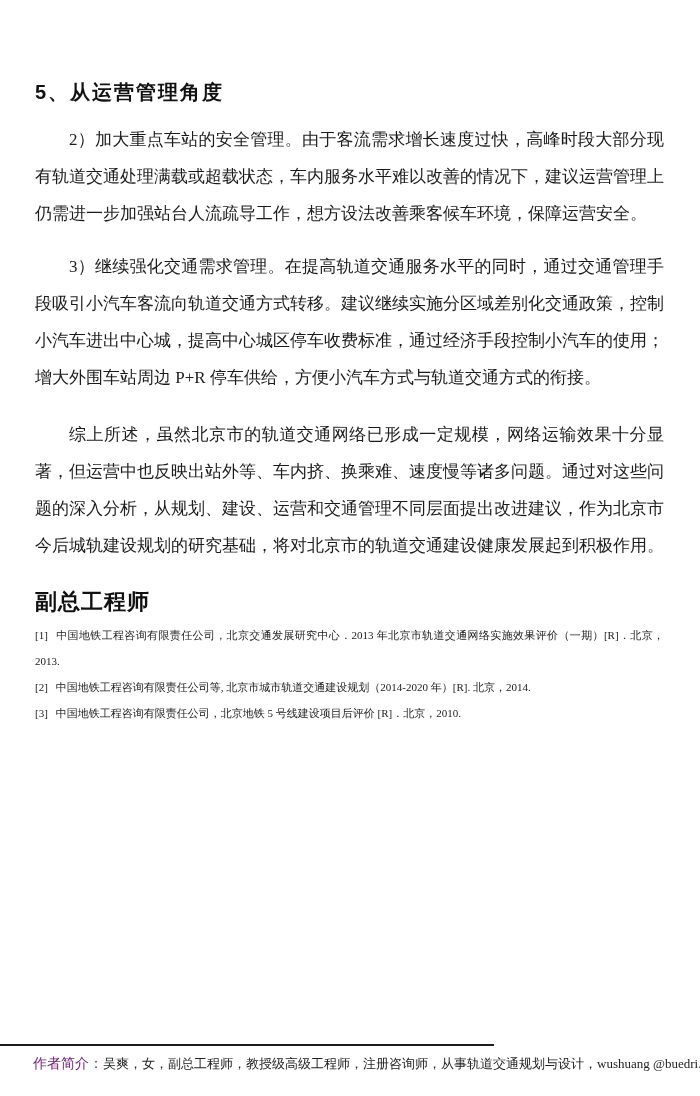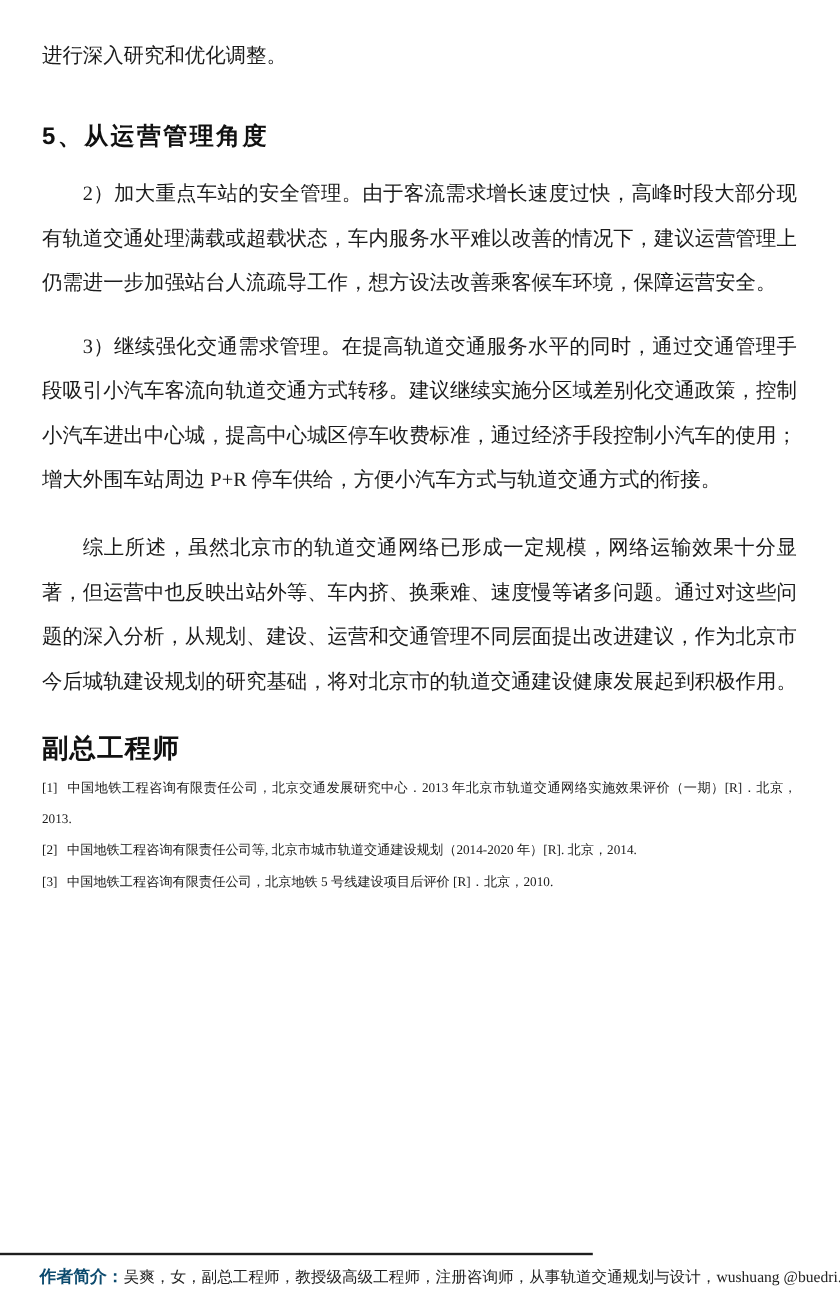"进行深入研究和优化调整。" p.cont { html: <p>进行深入研究和优化调整。</p> -> none }
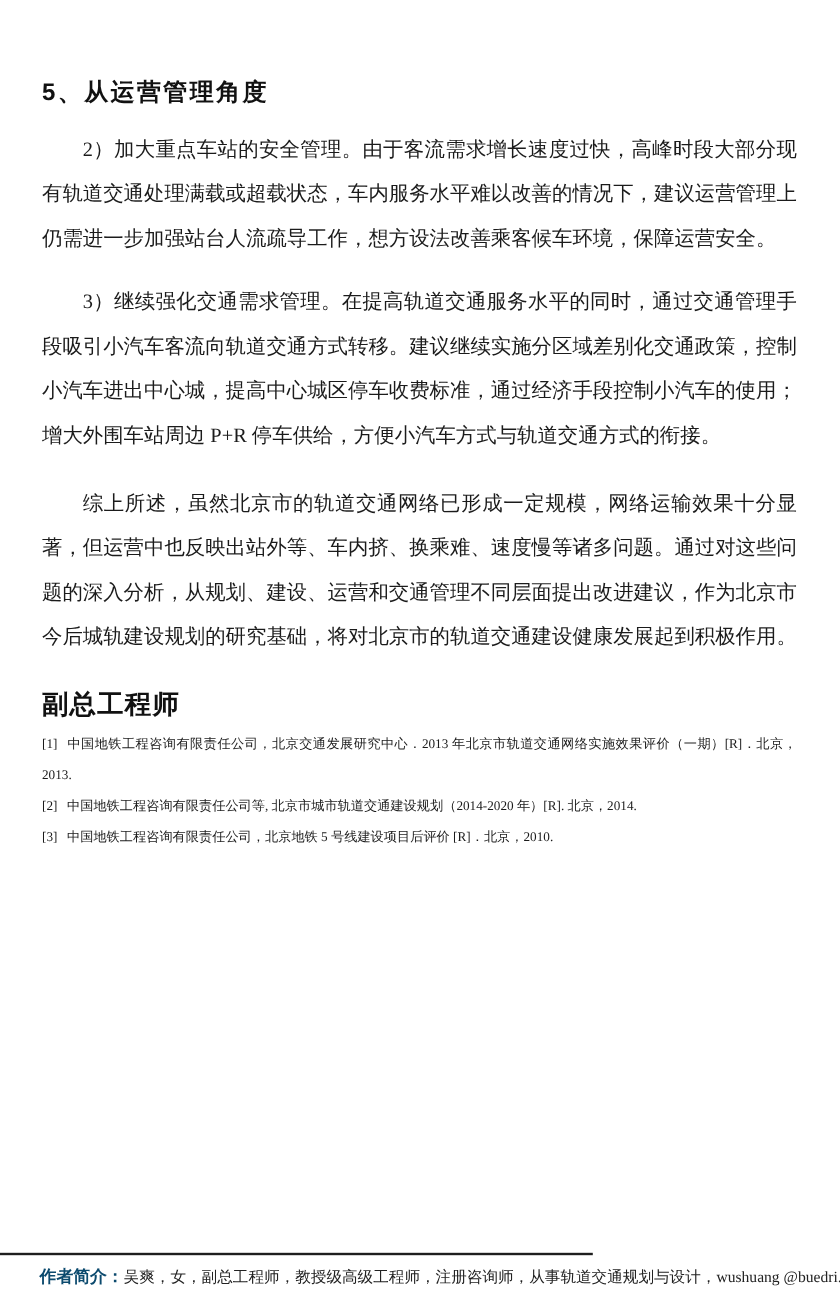"5、从运营管理角度" h2.h-ops { margin-top: 36px -> 51px }
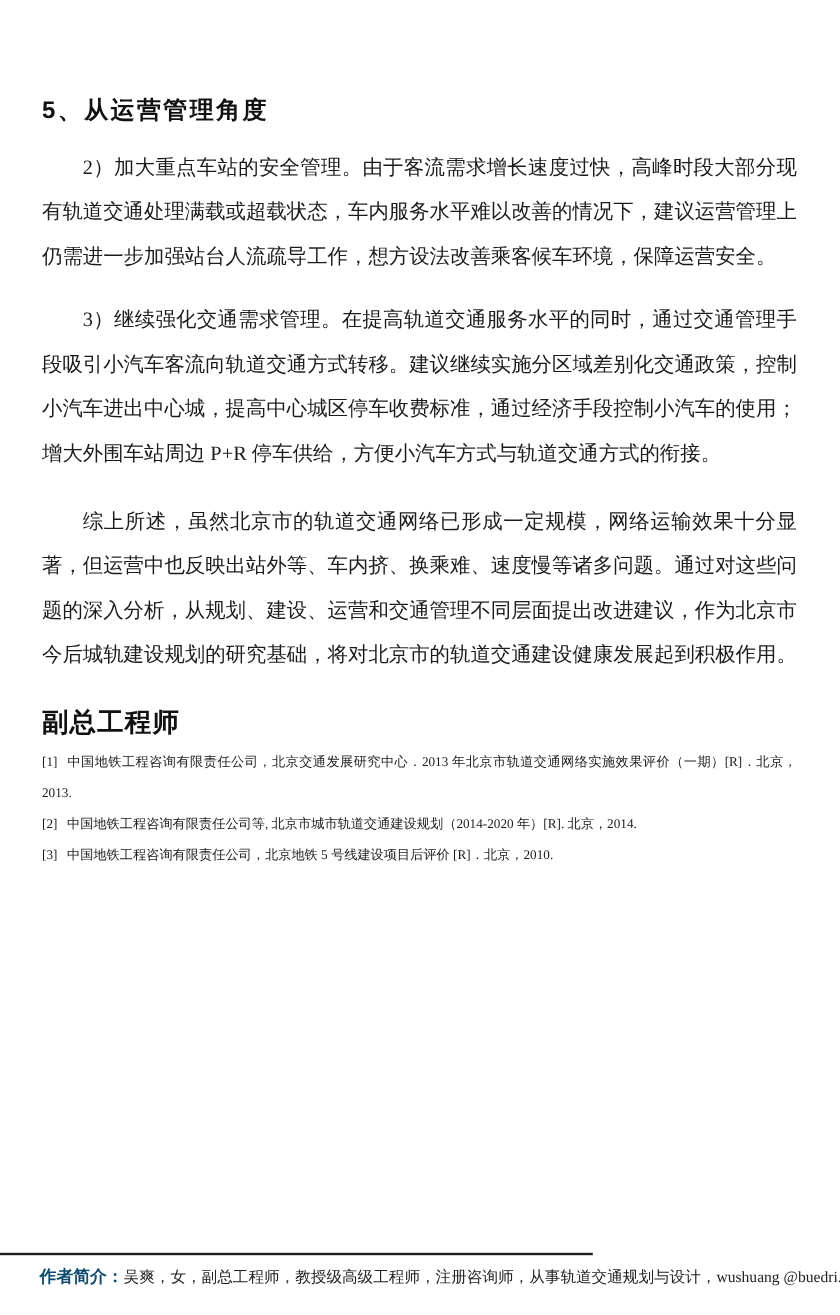"作者简介：" .bio-label { color: #0c4a6e -> #701a75; font-weight: bold -> normal }
